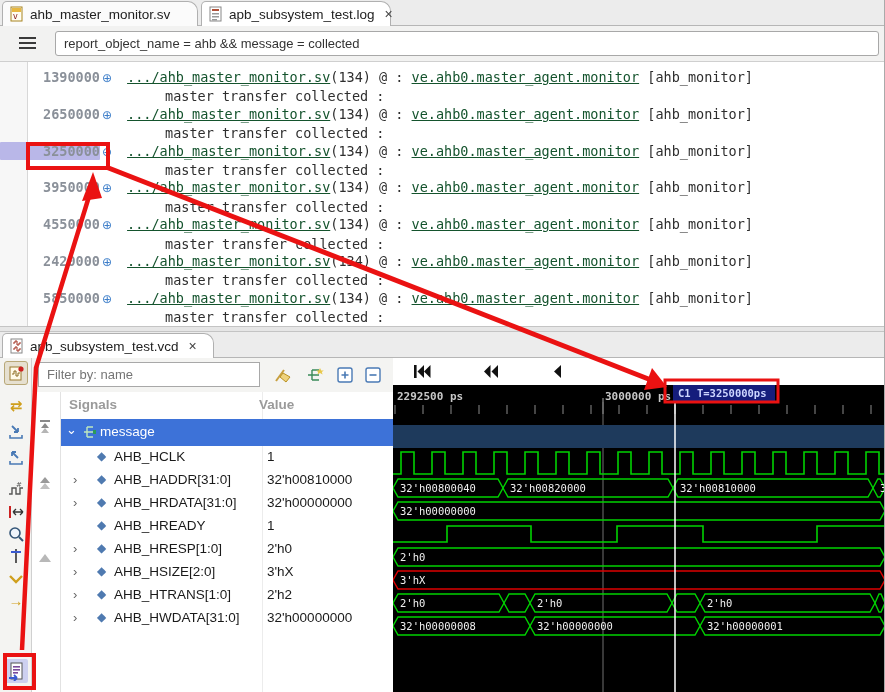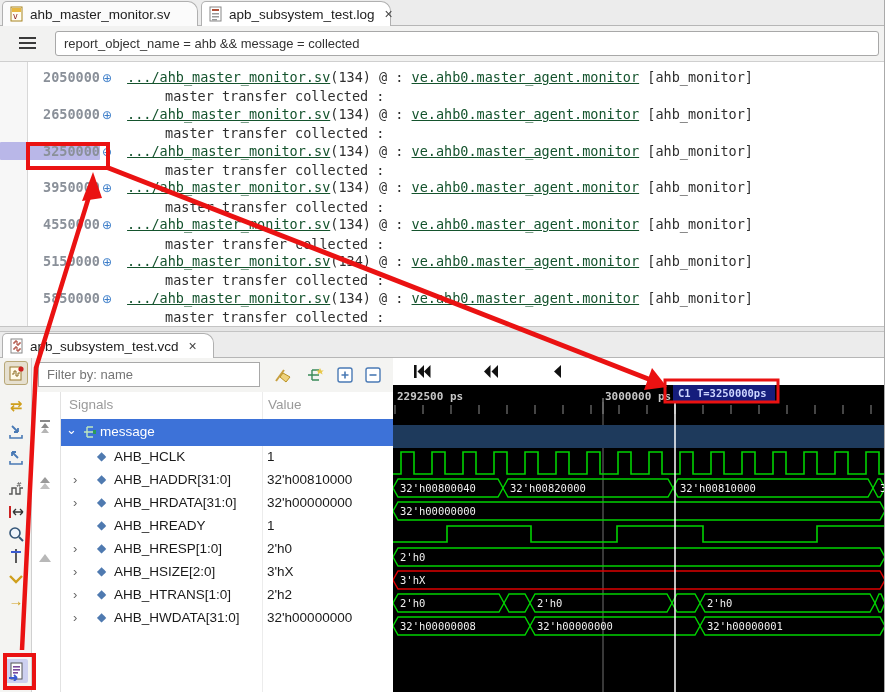"2050000" span.log-ts { text: 2050000 -> 1390000 }
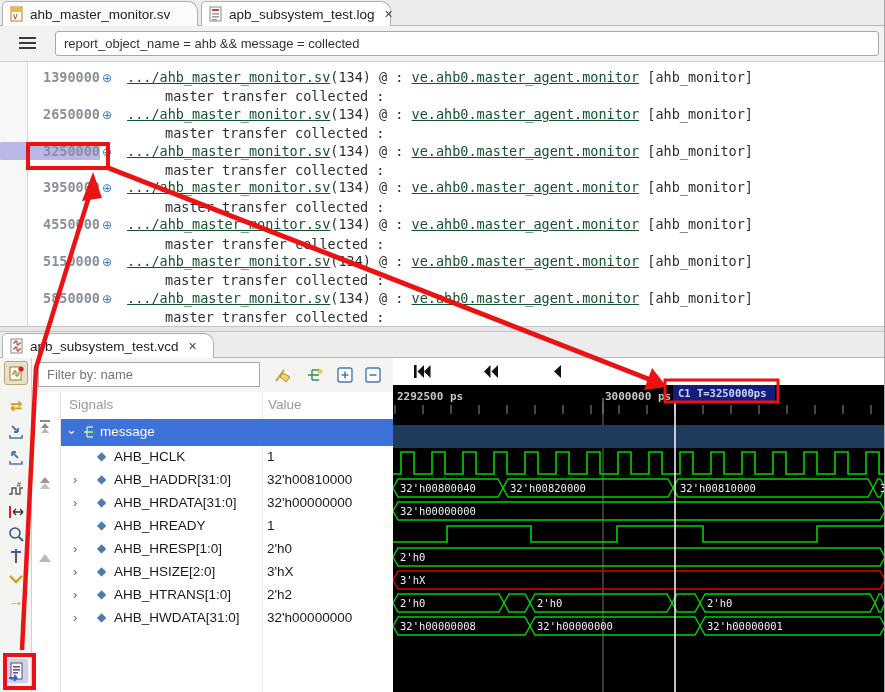"5150000" span.log-ts { text: 5150000 -> 2420000 }
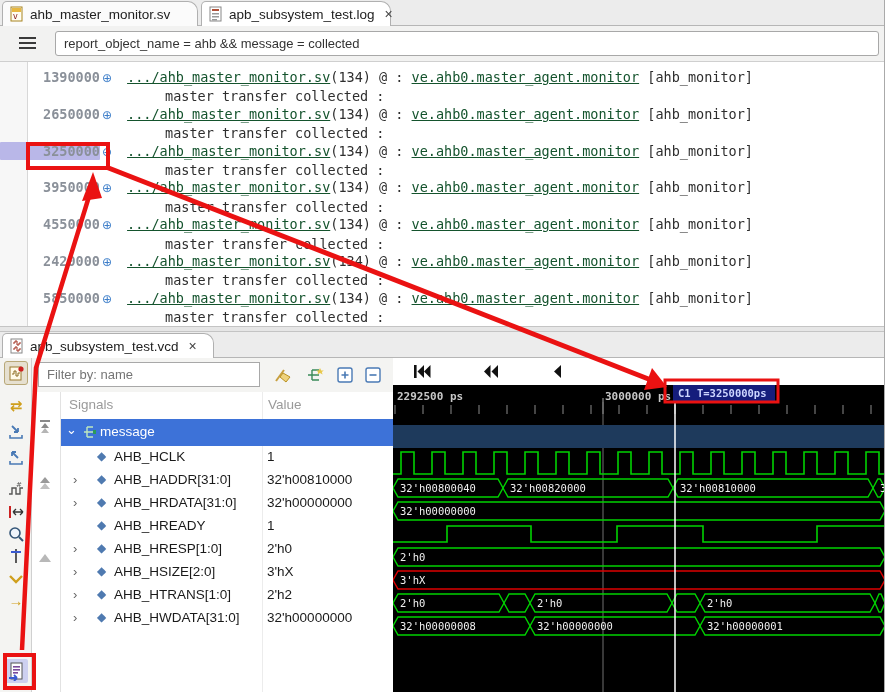"Signals" #list-head { font-weight: normal -> bold }
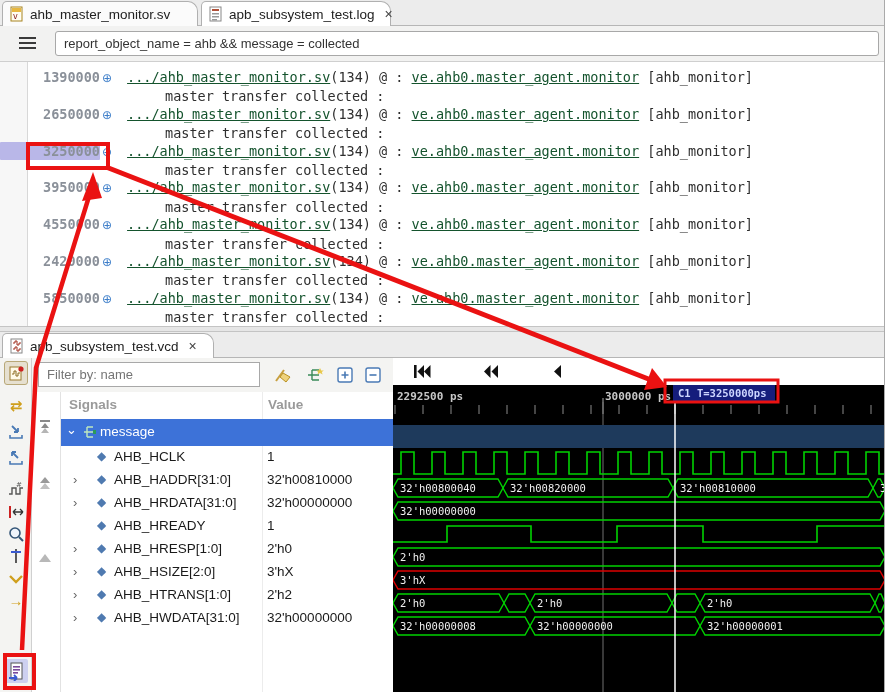"Value" #col-value { left: 207px -> 198px }
